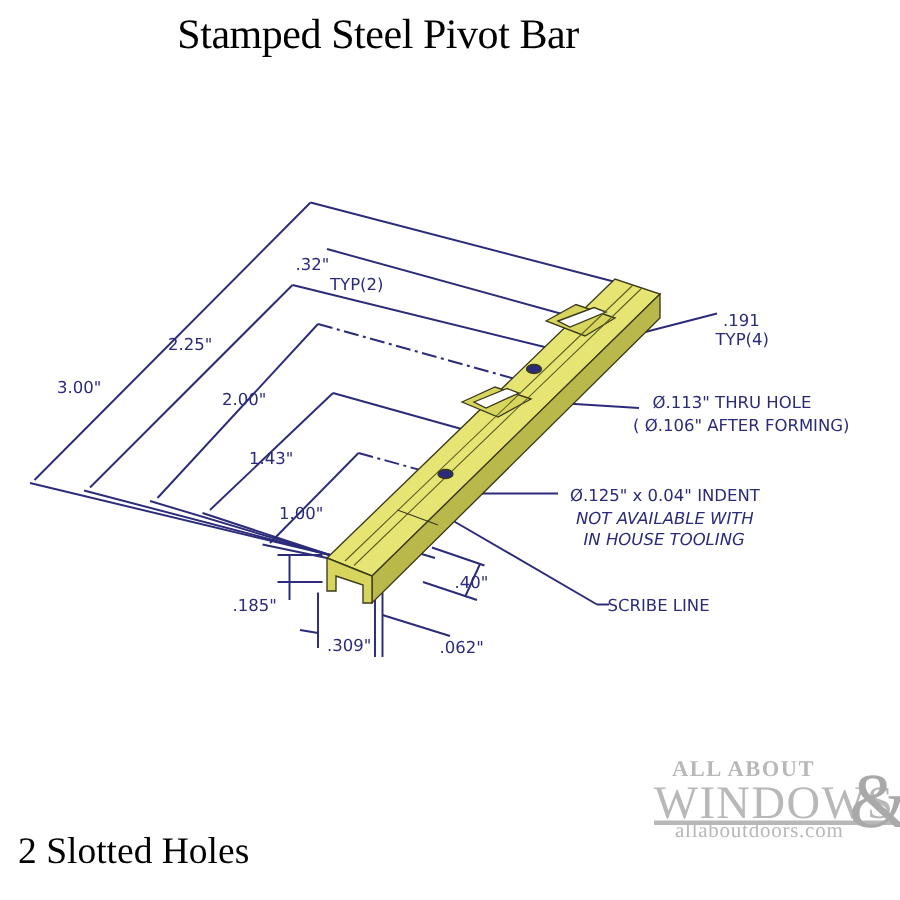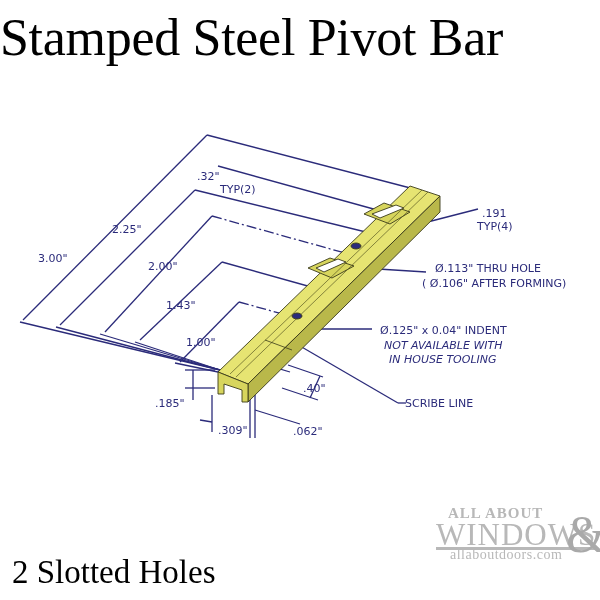"Stamped Steel Pivot Bar" .title { font-size: 52px -> 28px; text-align: none -> center }
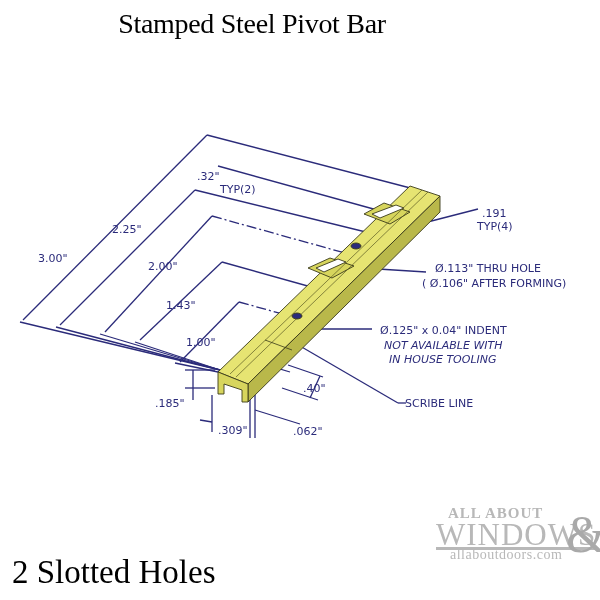"2 Slotted Holes" .caption { font-size: 33px -> 25px }
